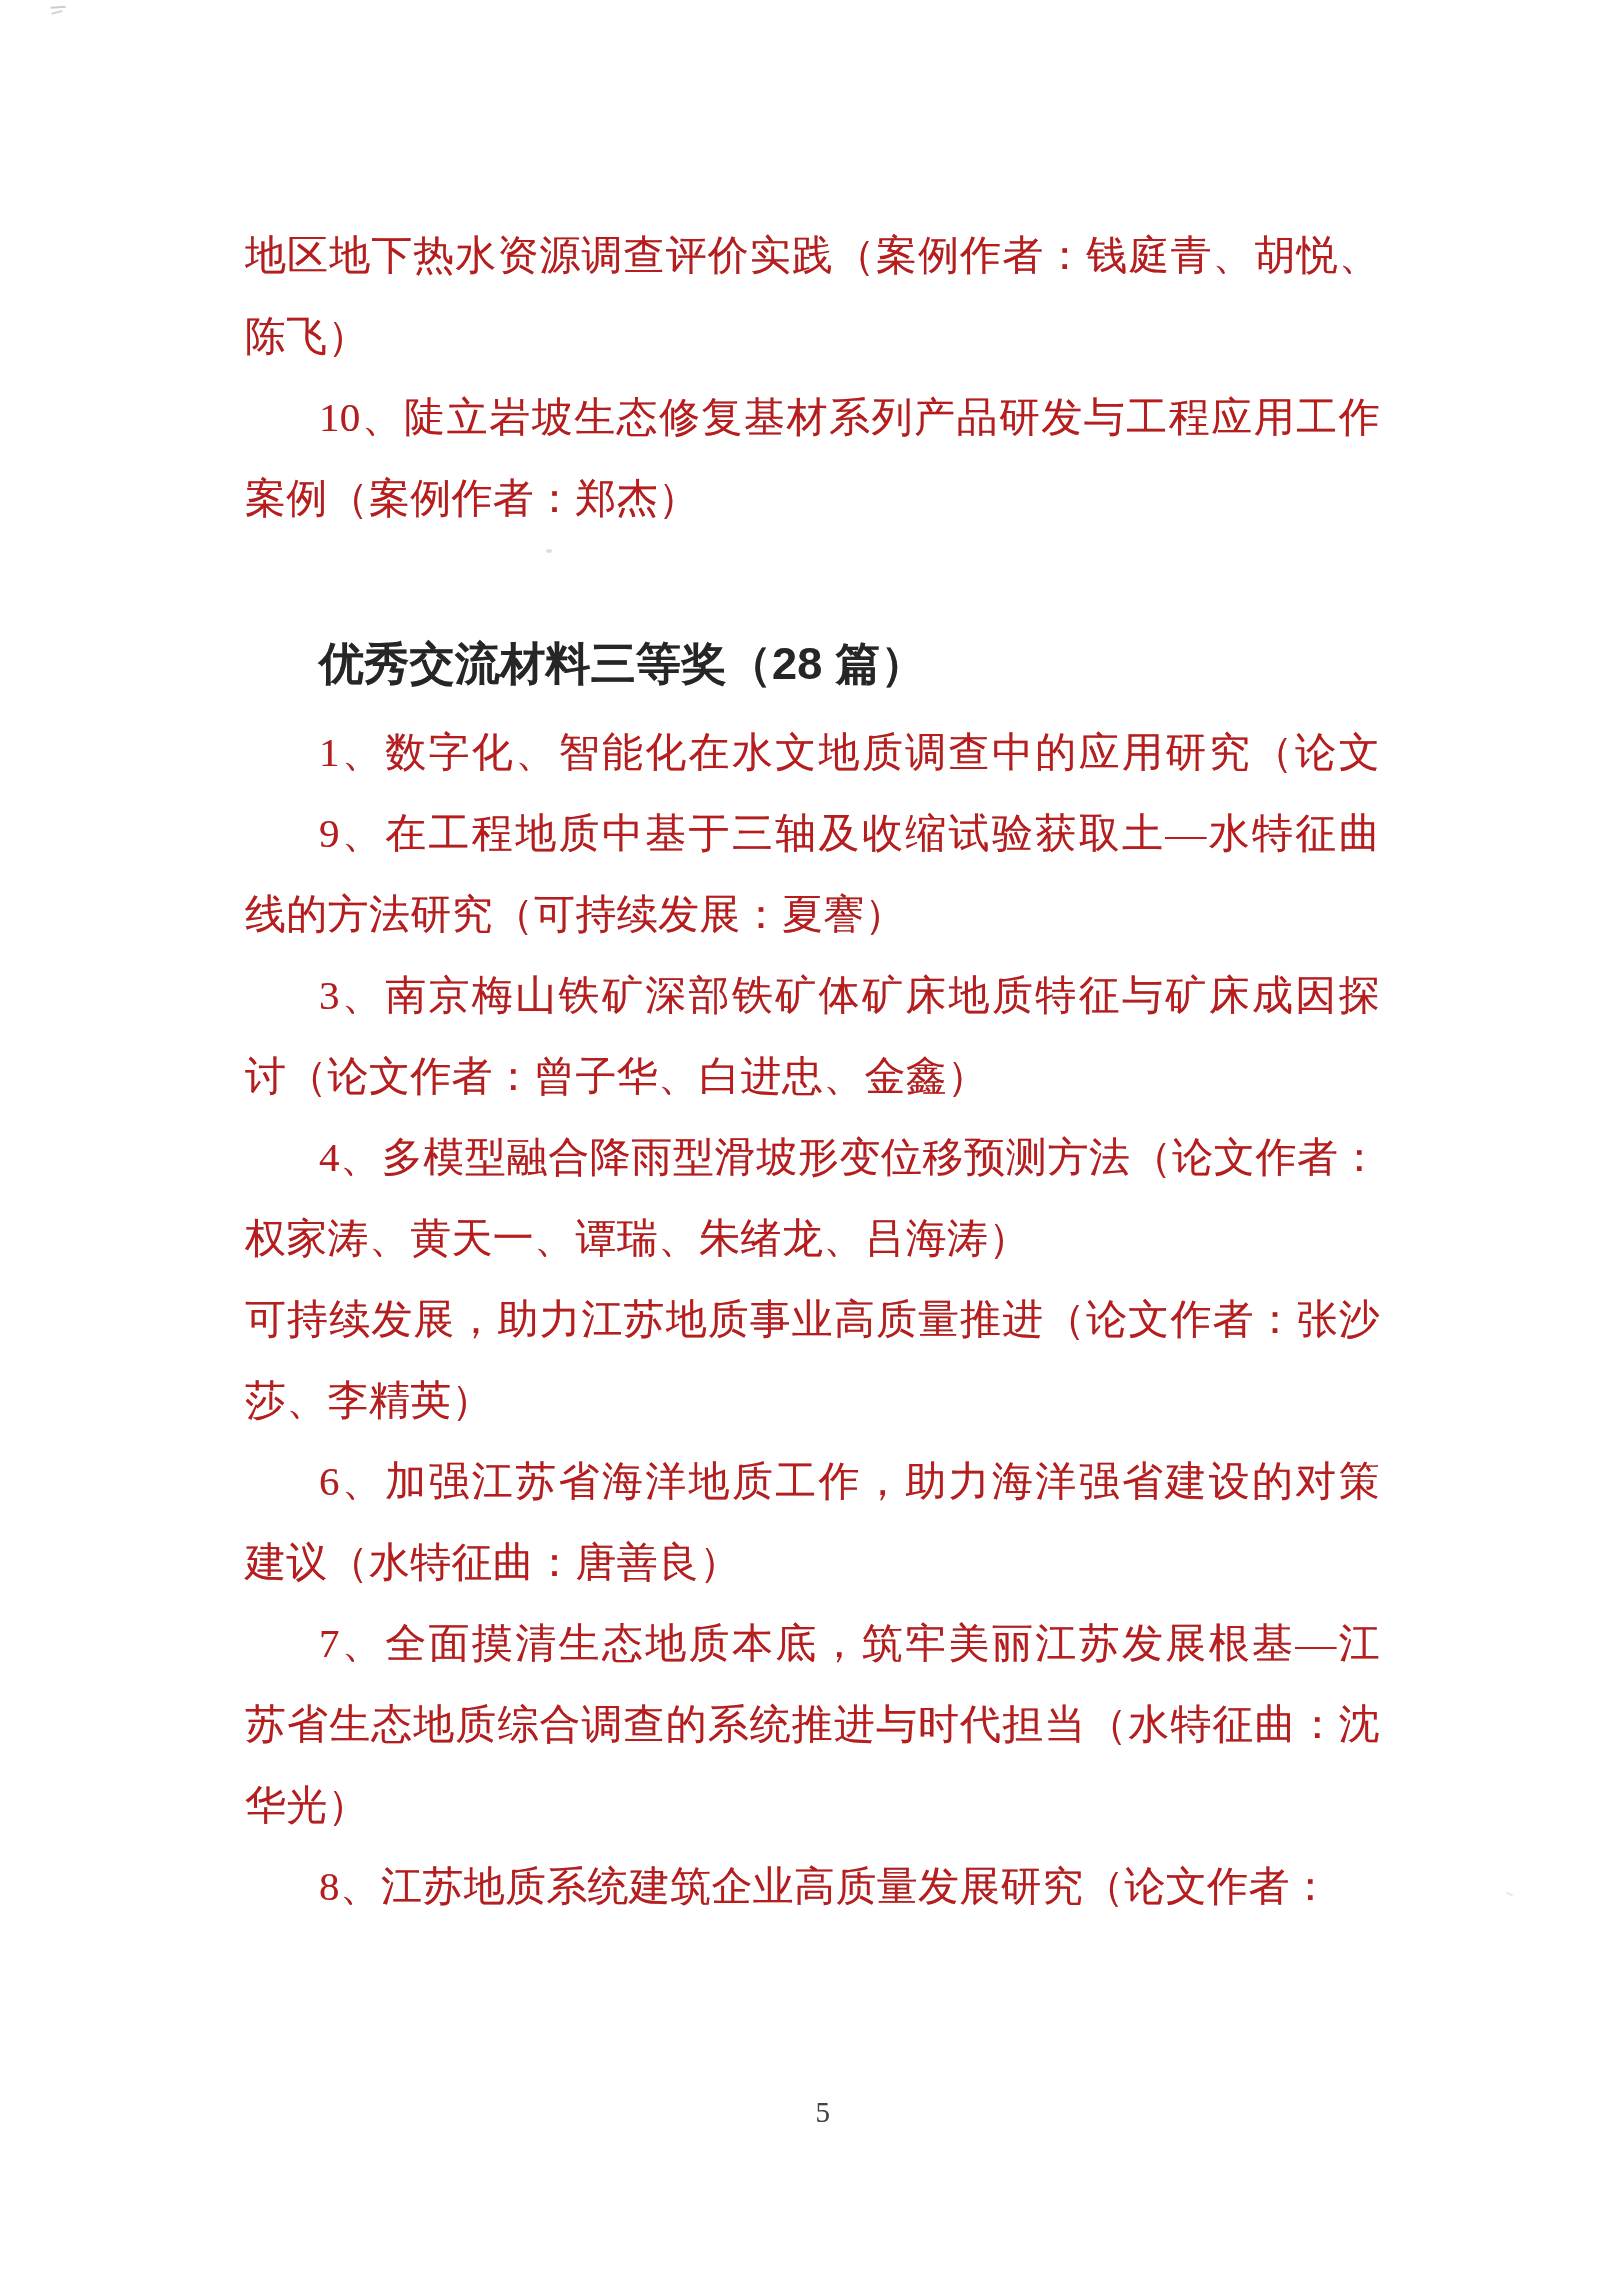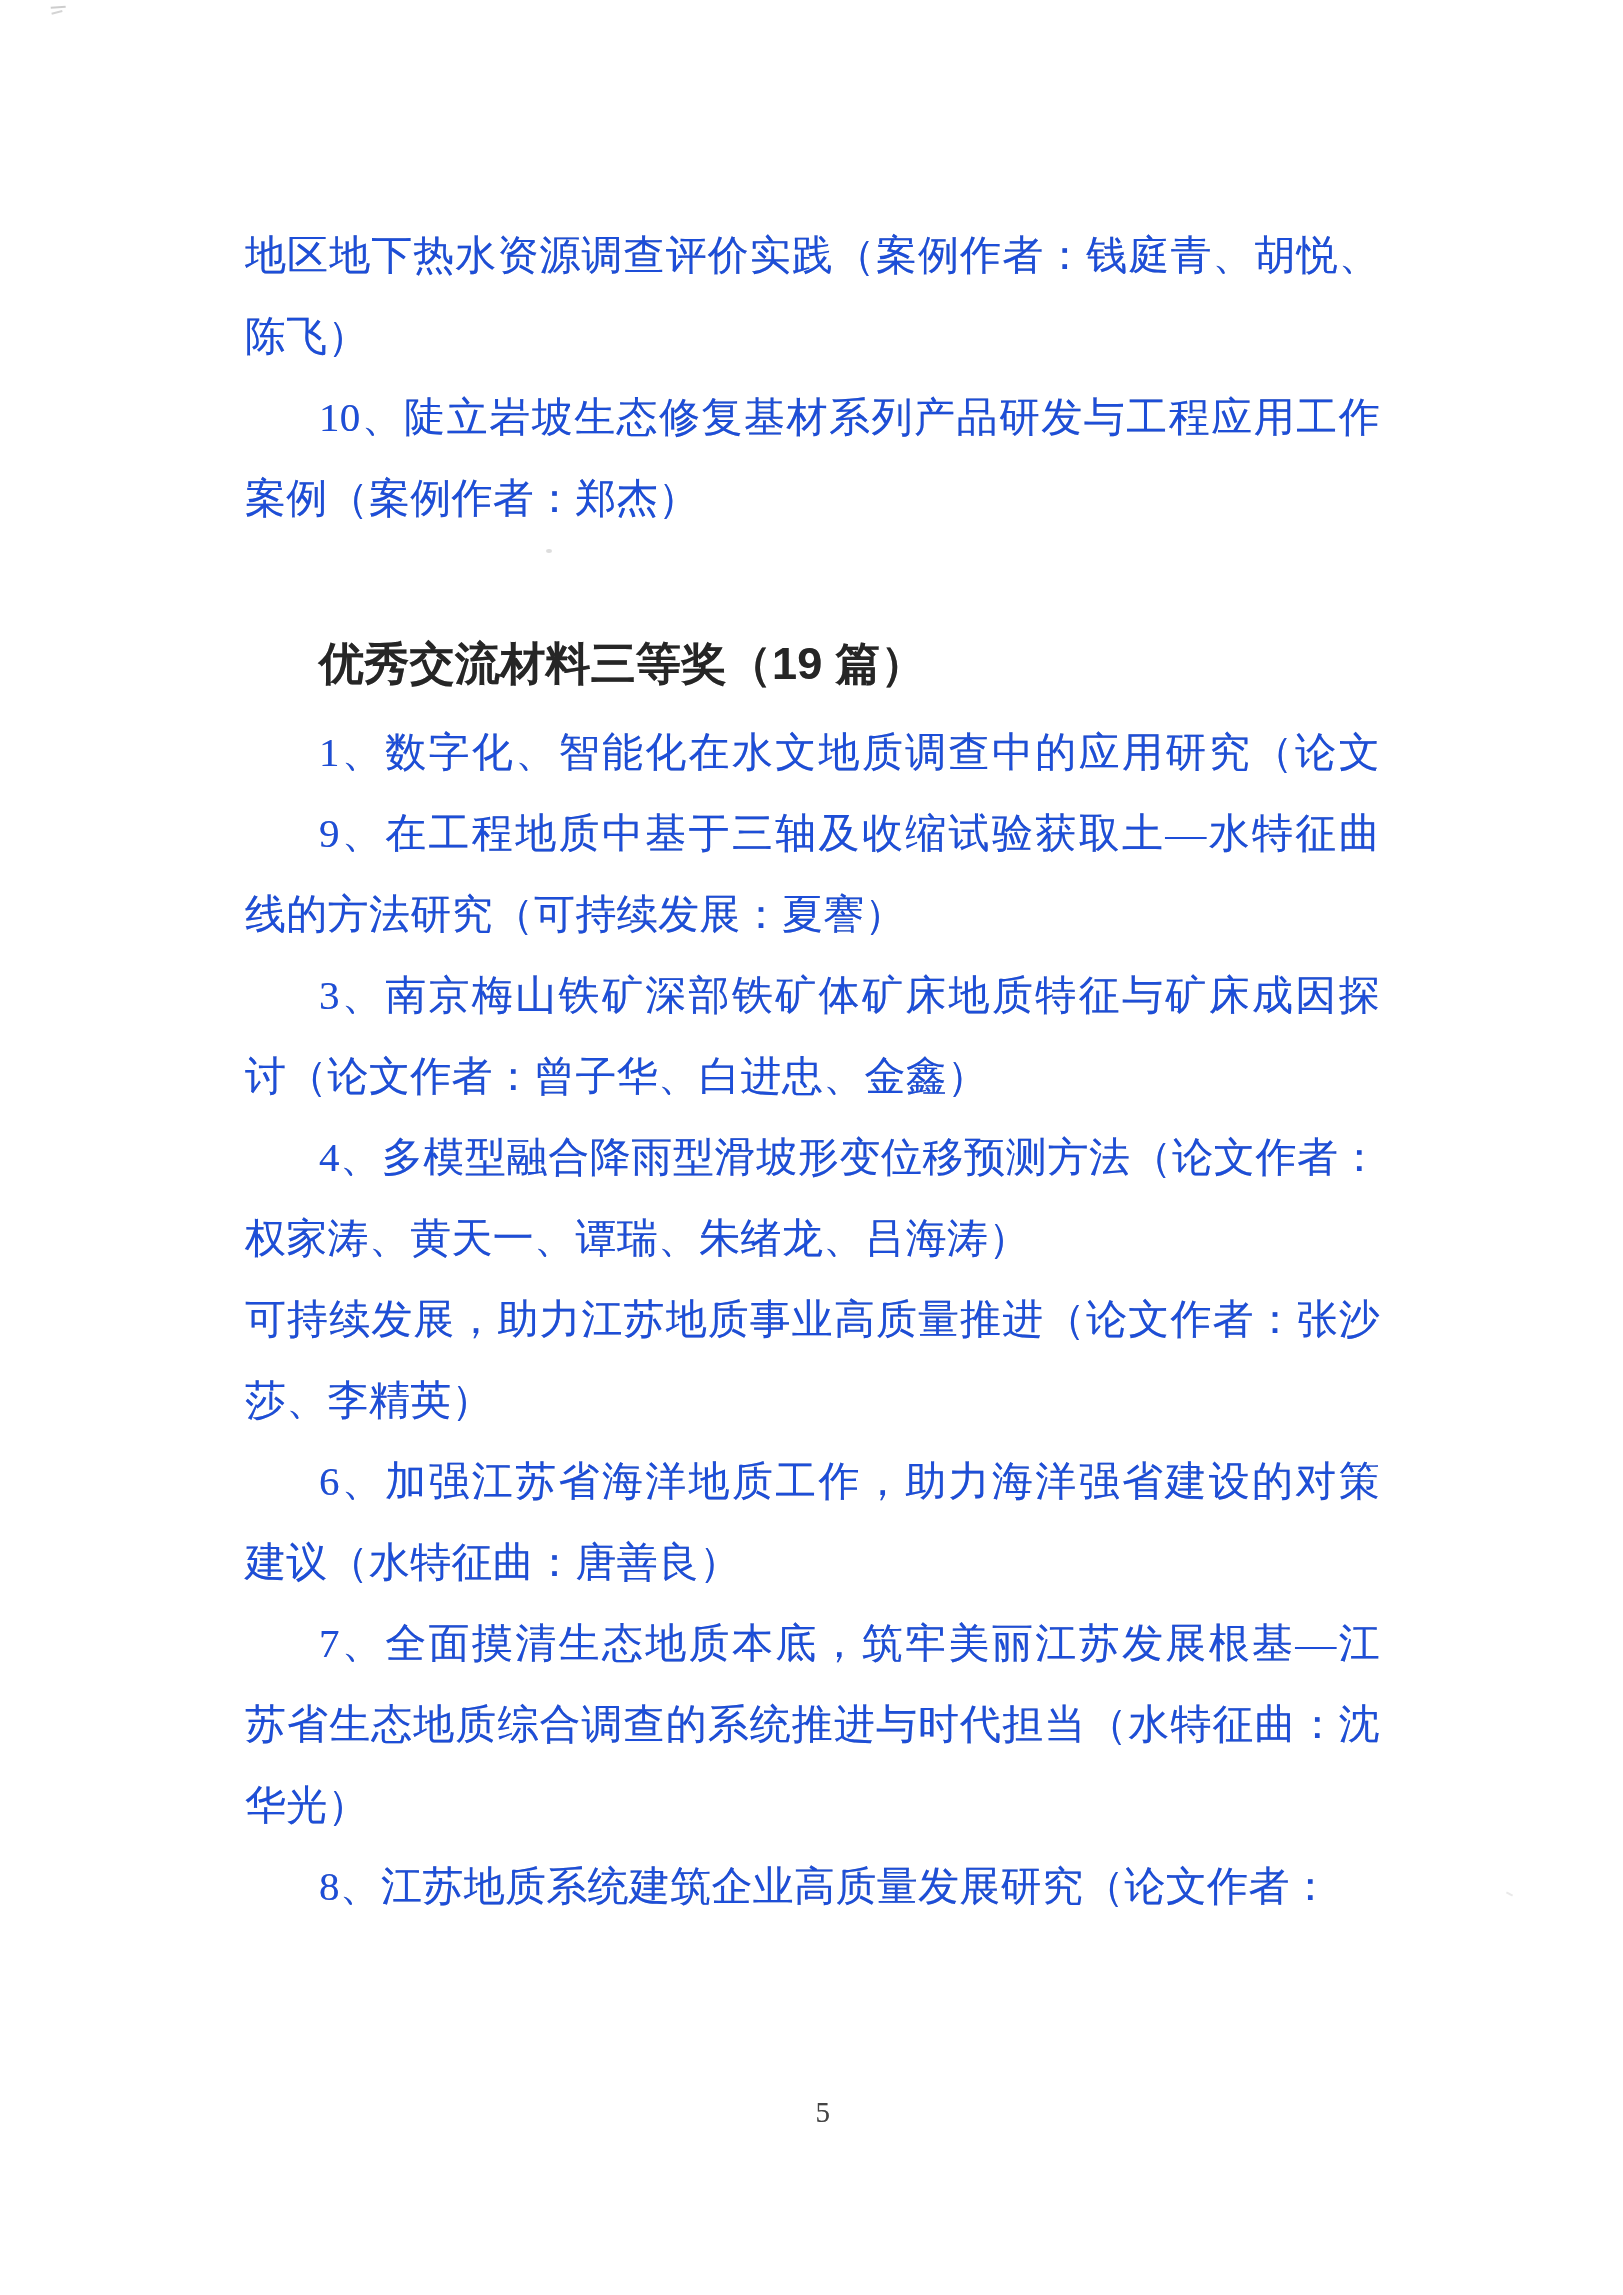"地区地下热水资源调查评价实践（案例作者：钱庭青、胡悦、" .text-line { color: #1d4ed8 -> #b91c1c }
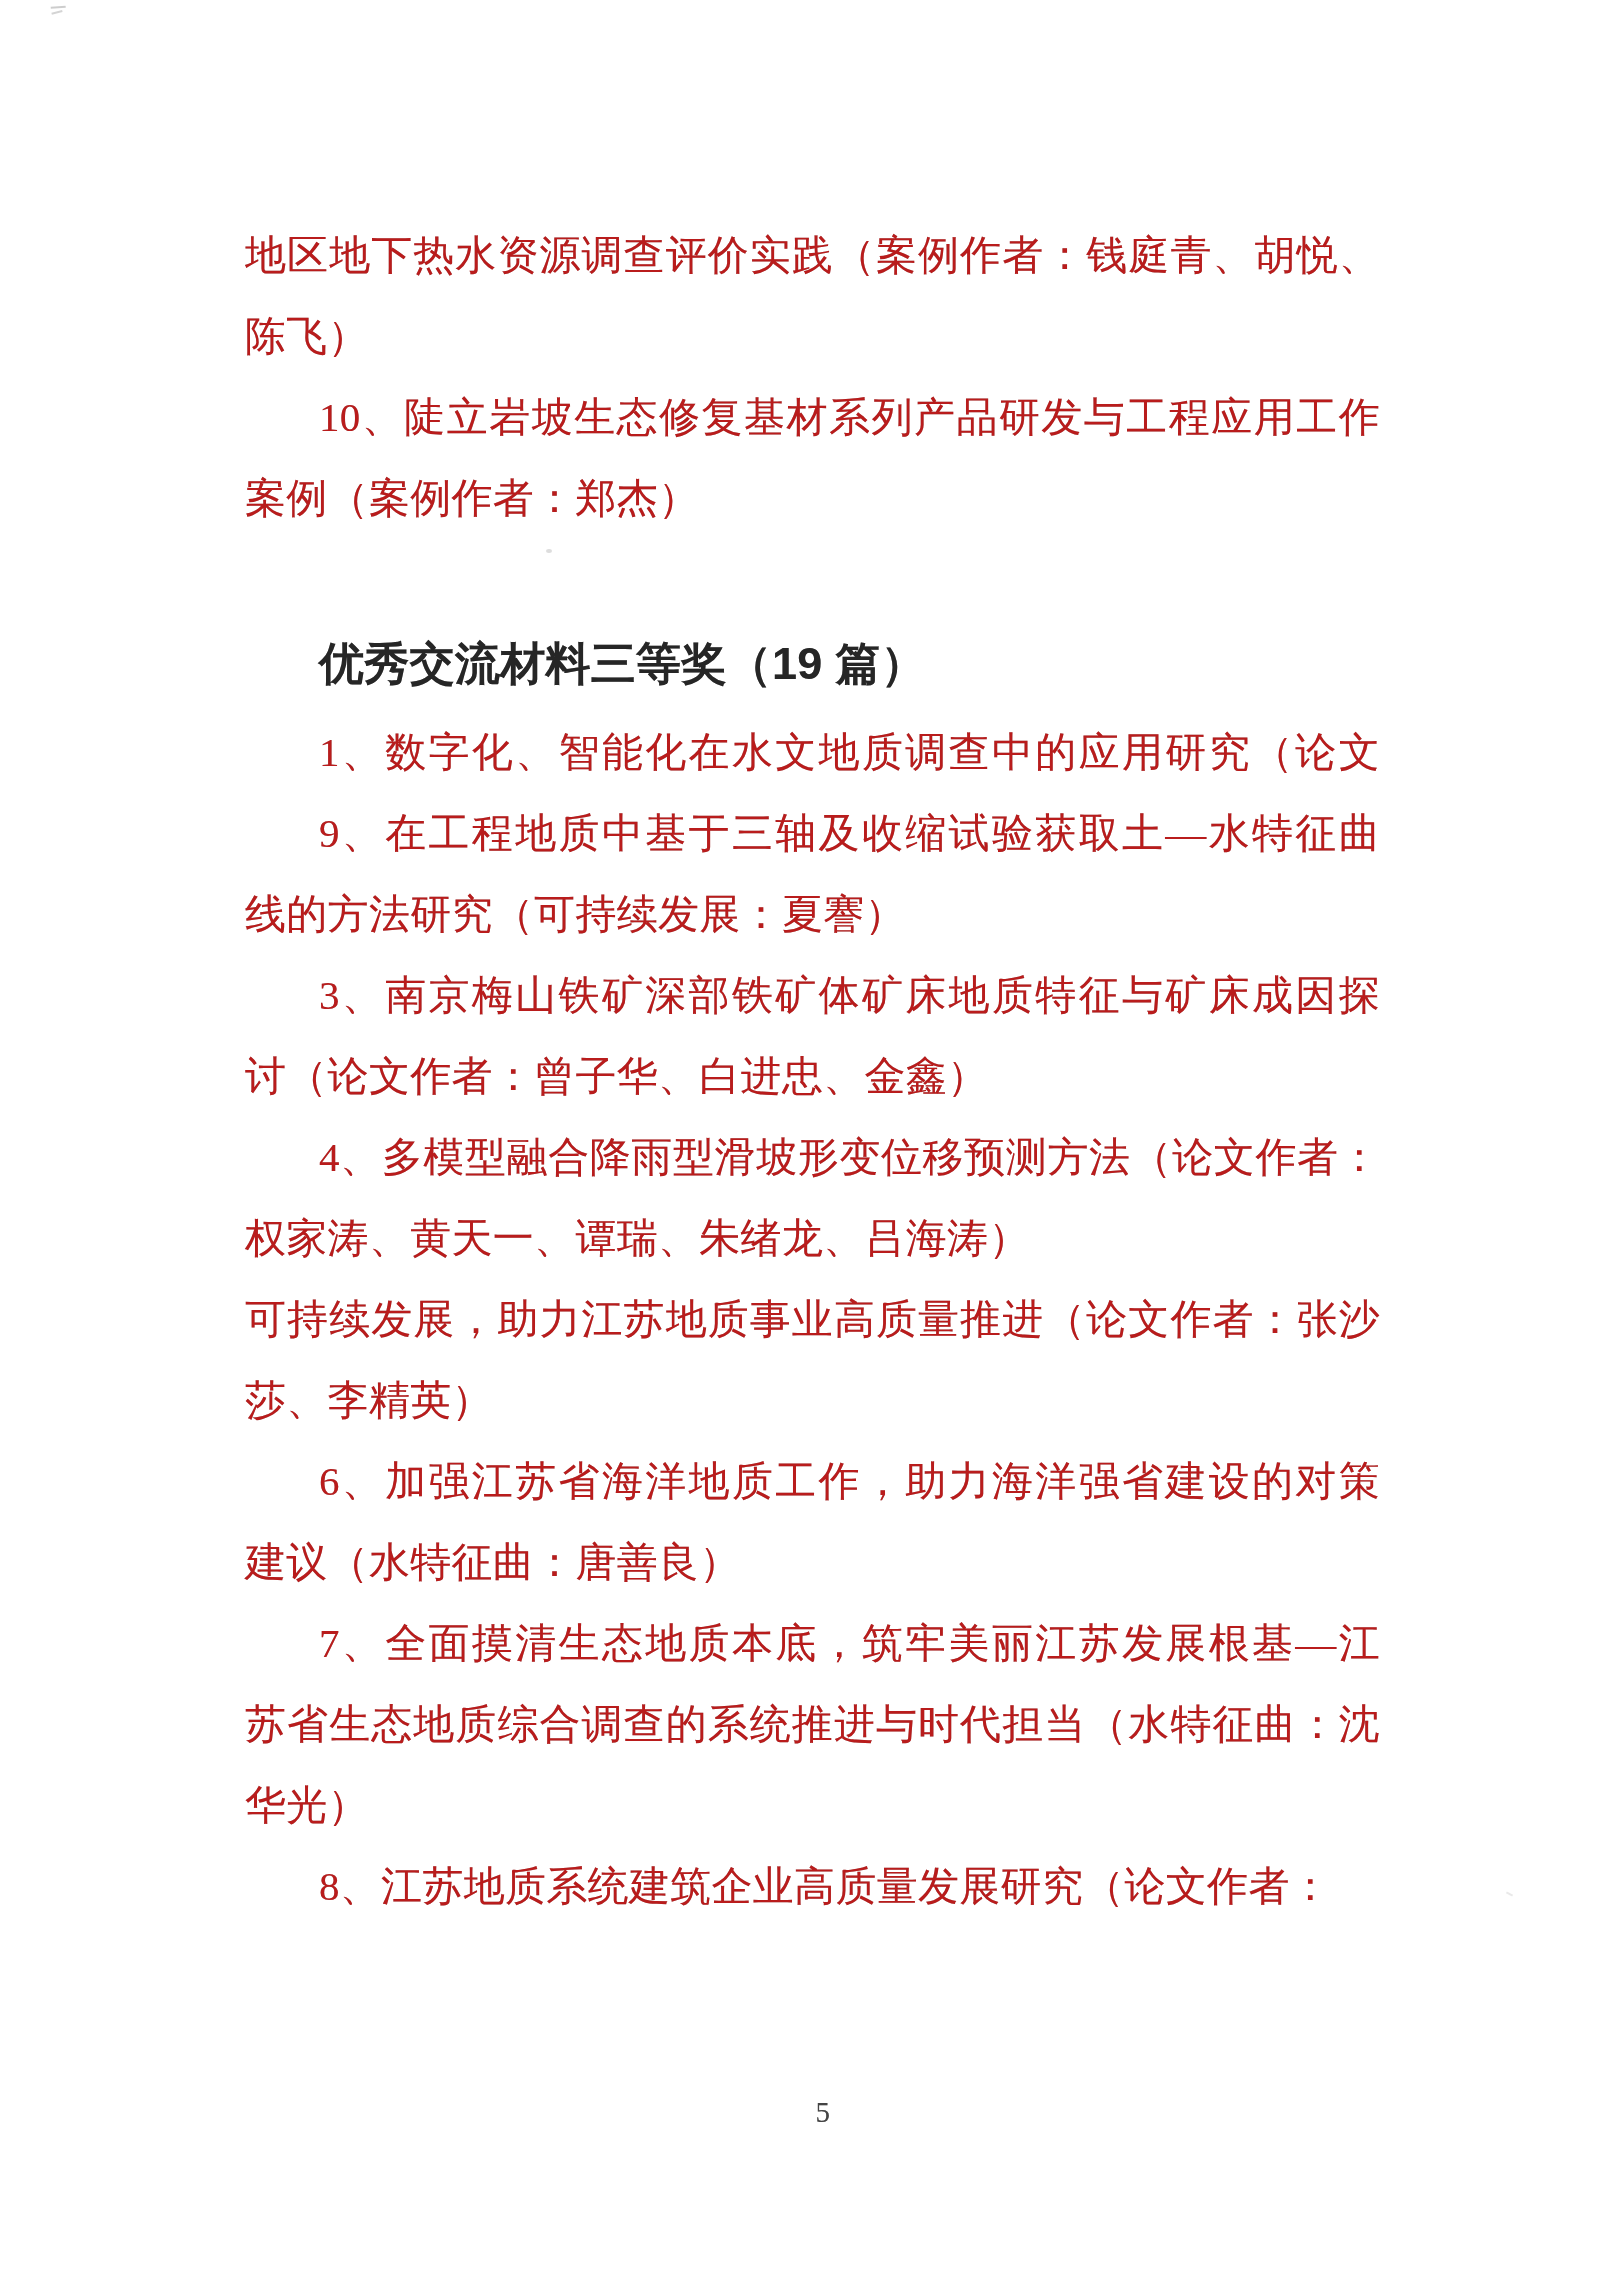"优秀交流材料三等奖（19 篇）" div.text-line { text: 19 -> 28 }
